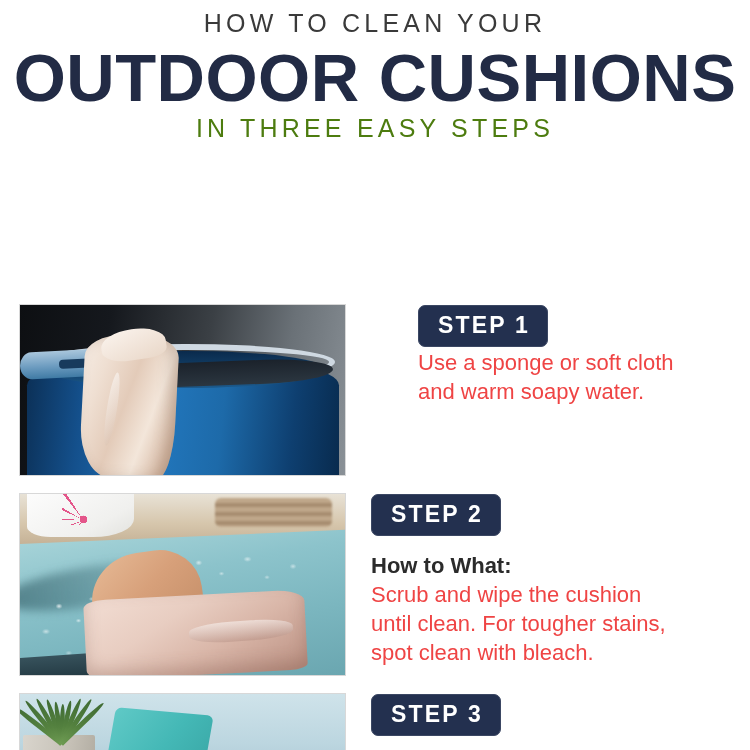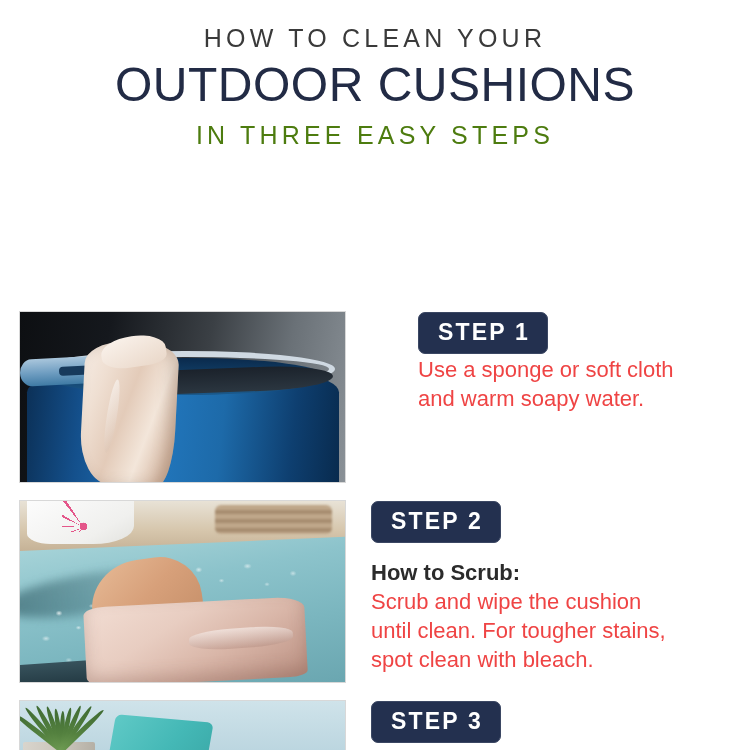"HOW TO CLEAN YOUR" .header { padding-top: 23px -> 8px }
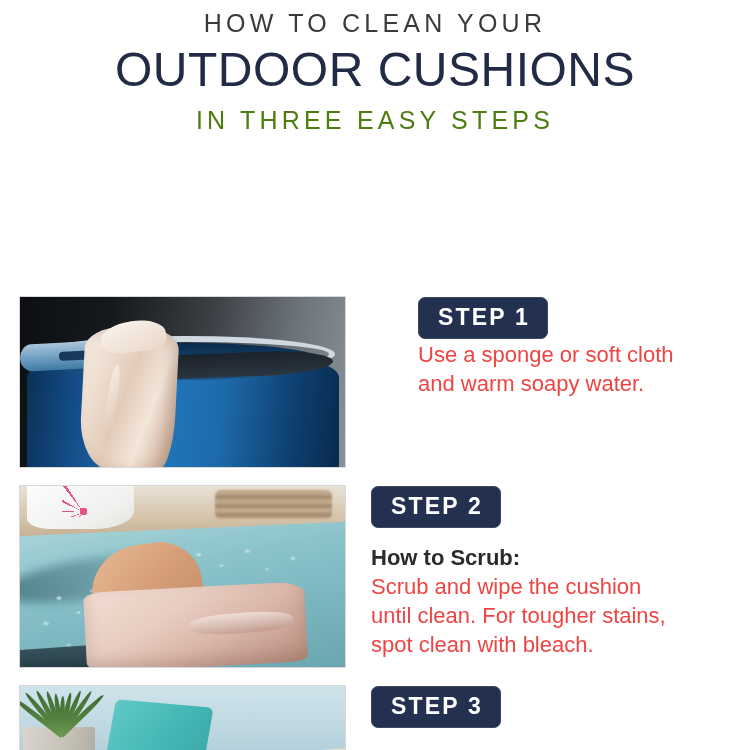"OUTDOOR CUSHIONS" .headline { font-size: 48px -> 67px; font-weight: 400 -> 700; margin-top: 2px -> 10px }
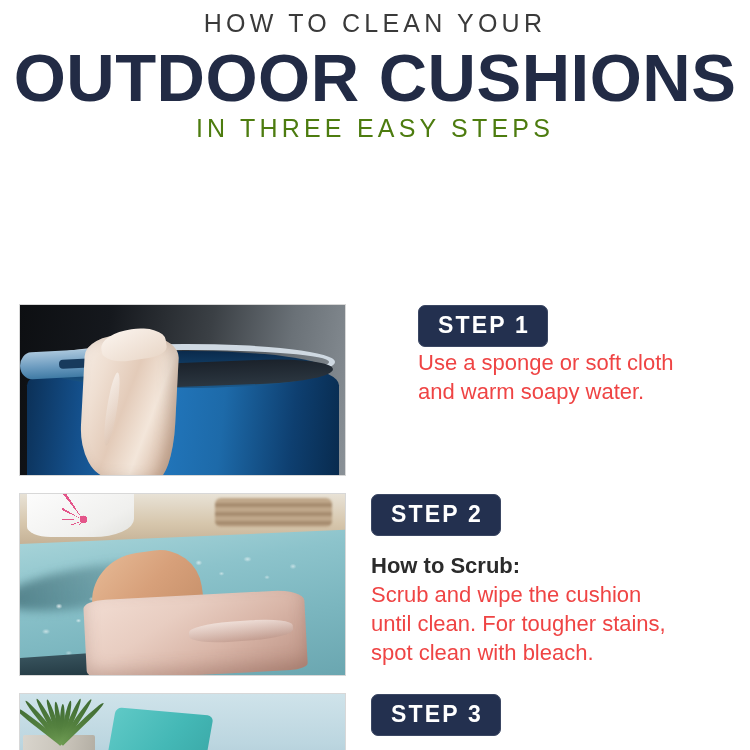"How to Scrub:" div.step-title { text: Scrub -> What }
